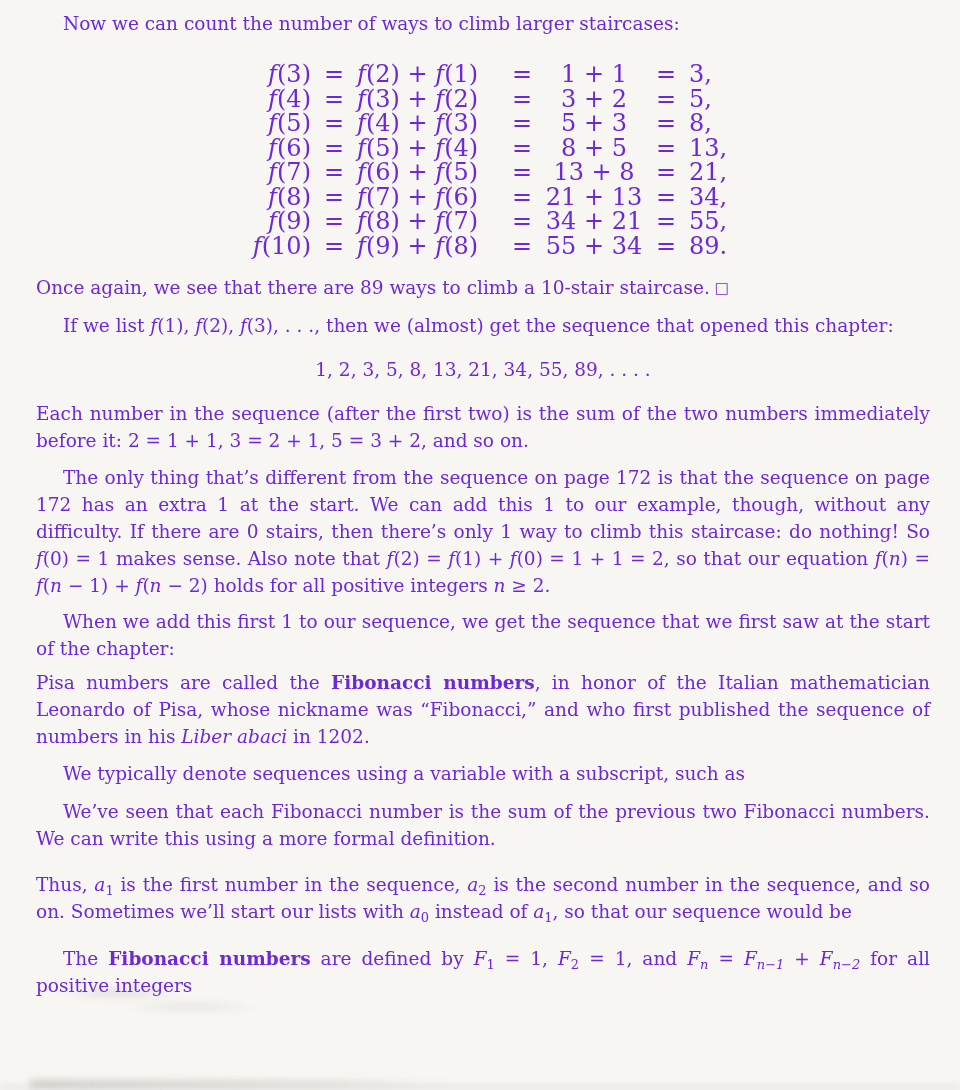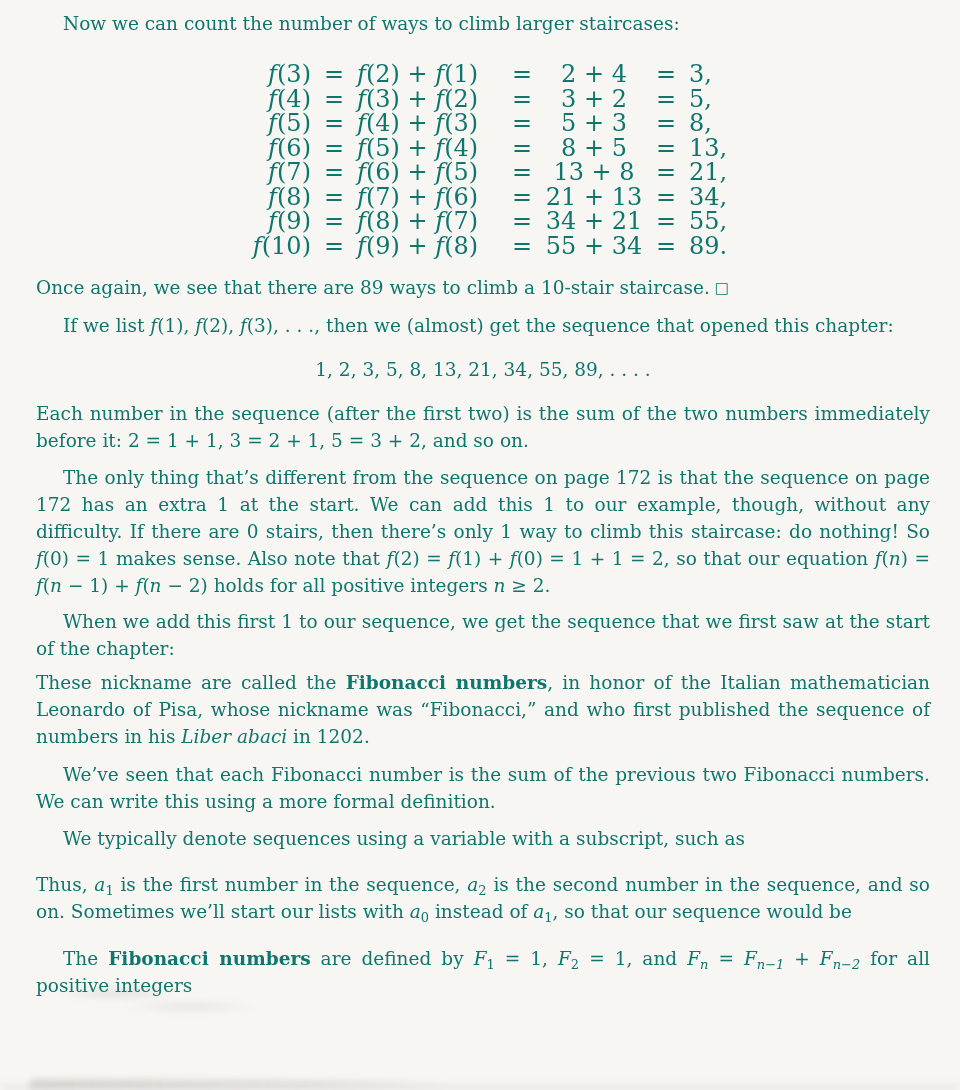"Now we can count the" .page { color: #0f766e -> #6d28d9 }
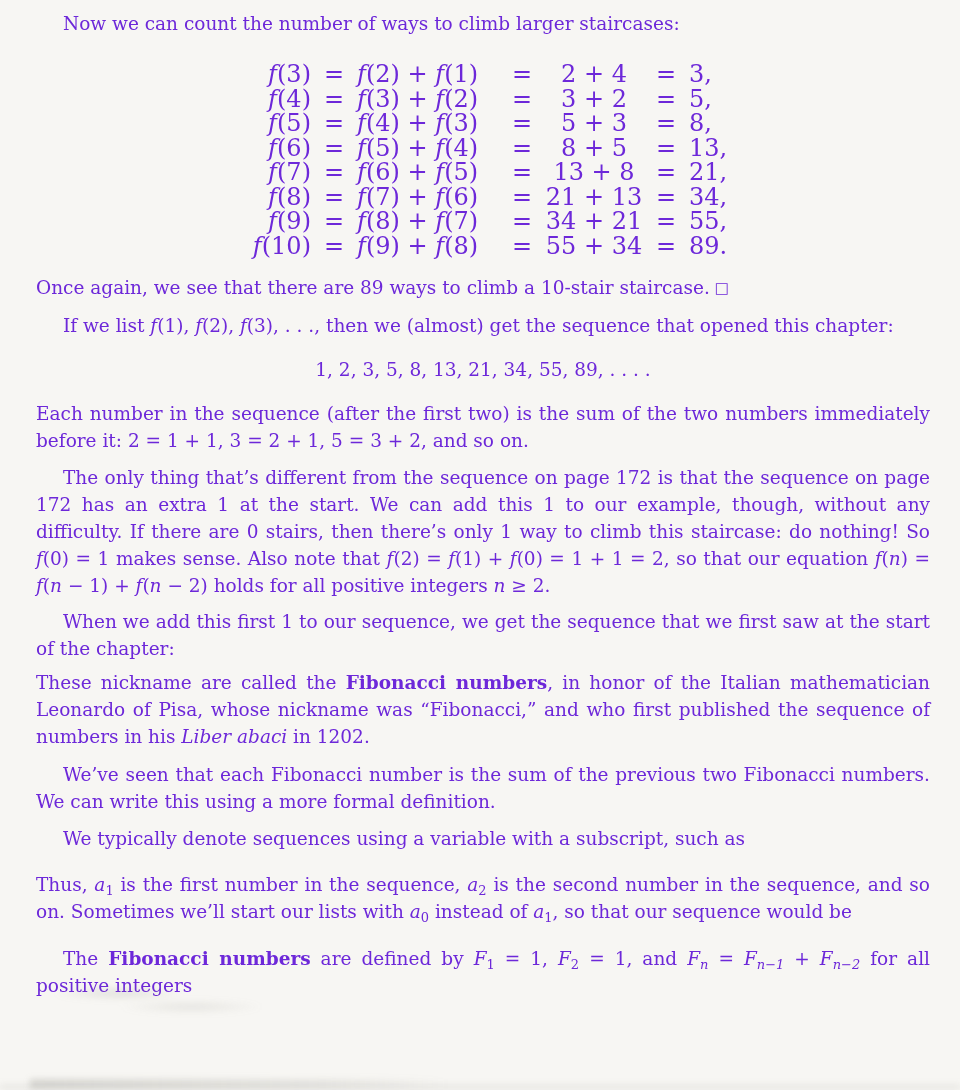"2 + 4" span { text: 2 + 4 -> 1 + 1 }
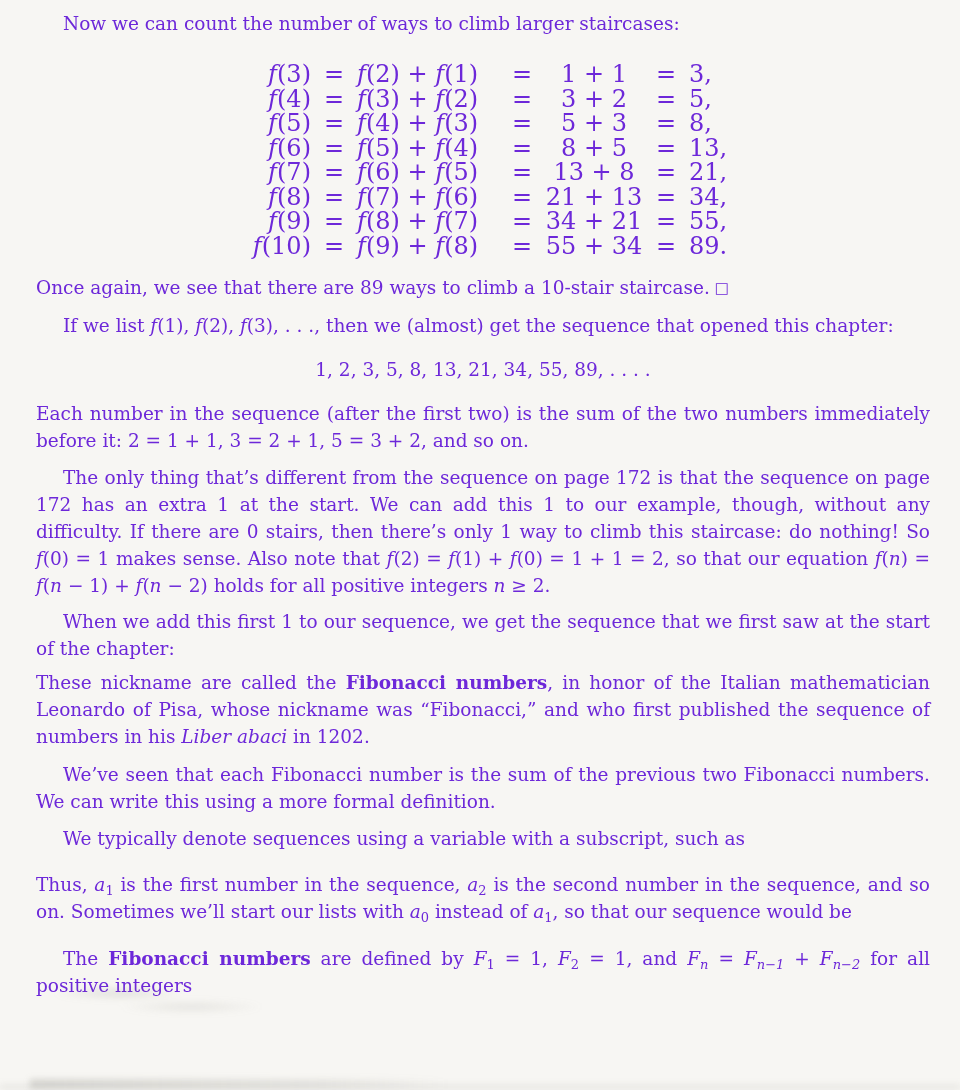"These nickname are called the" span { text: These nickname -> Pisa numbers }
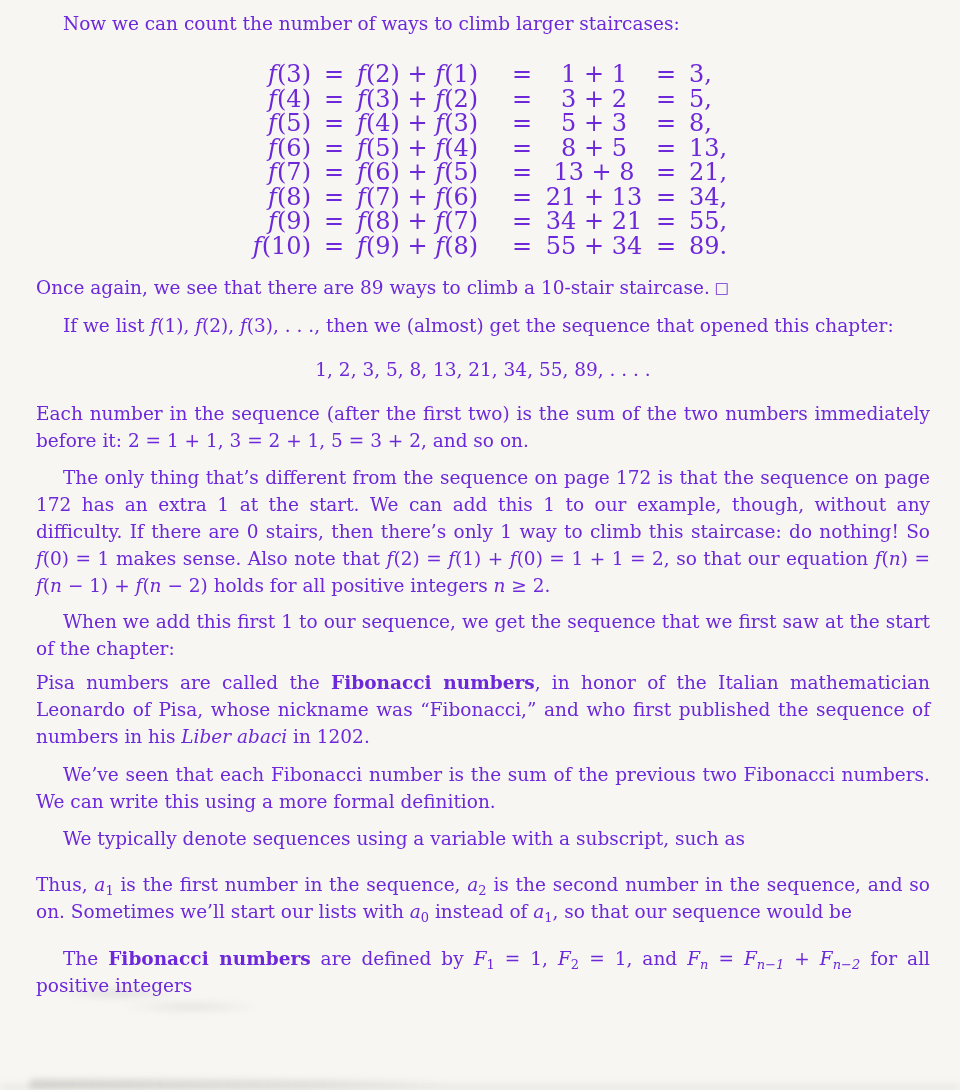"We’ve seen that each Fibonacci" p.para { order: before "We typically denote sequences using" -> after "We typically denote sequences using" }
